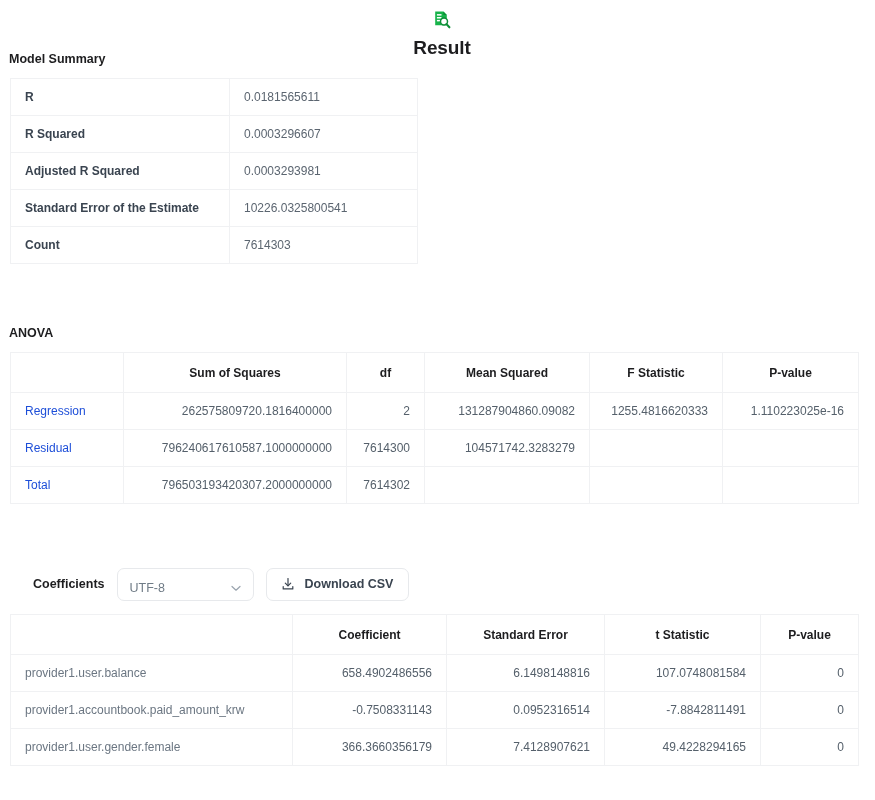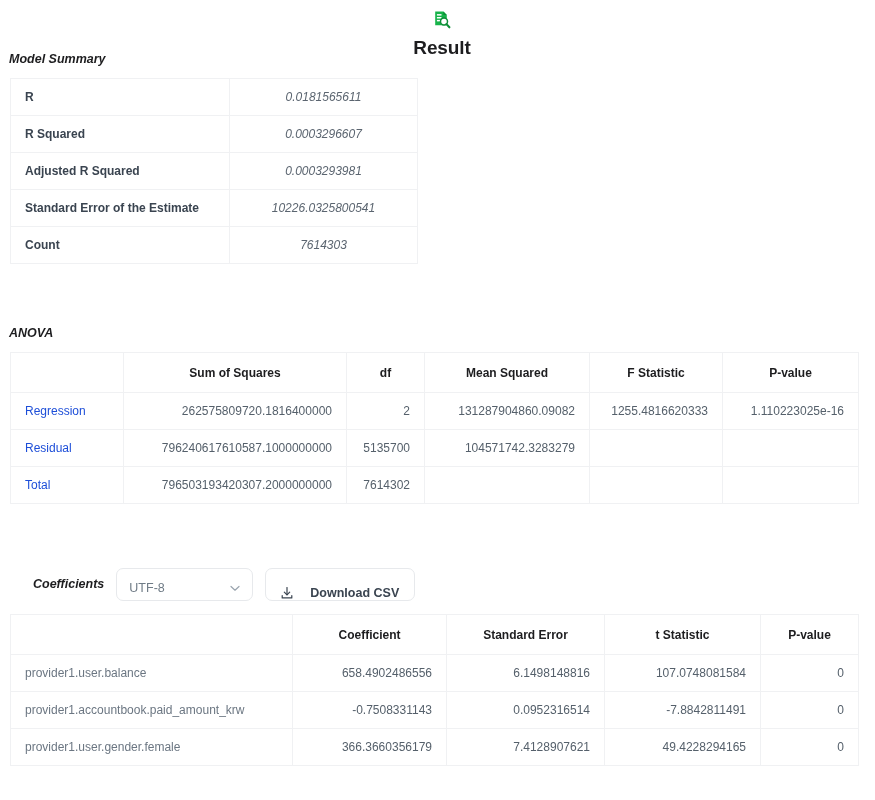"Model Summary" .section-heading { font-style: italic -> none }
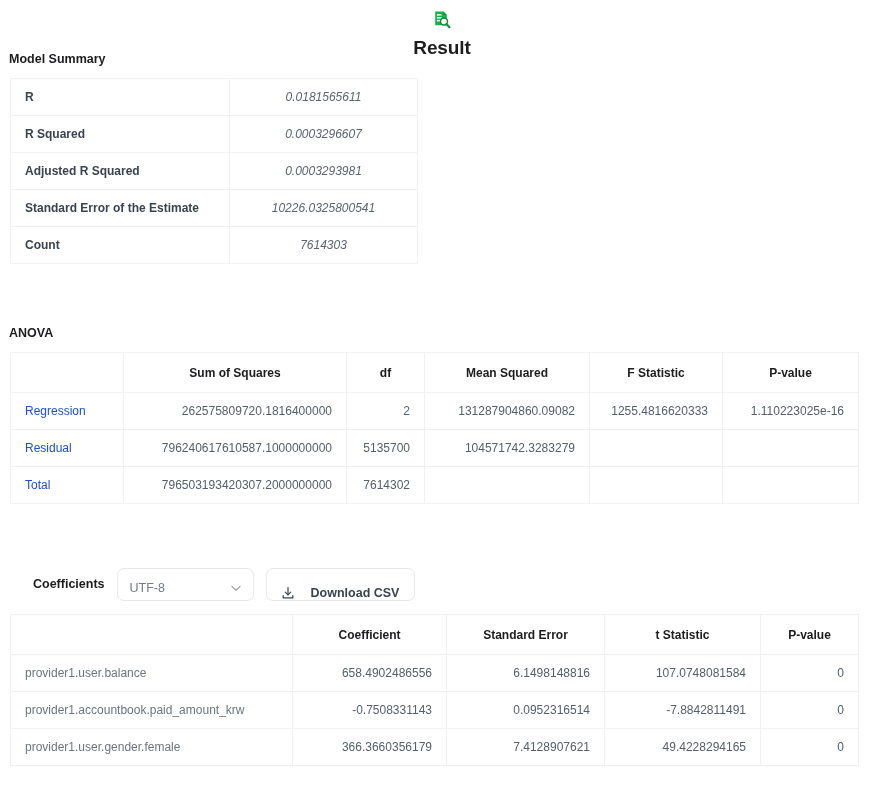"0.0181565611" #model-summary-table td.ms-value { font-style: italic -> none; text-align: center -> left }
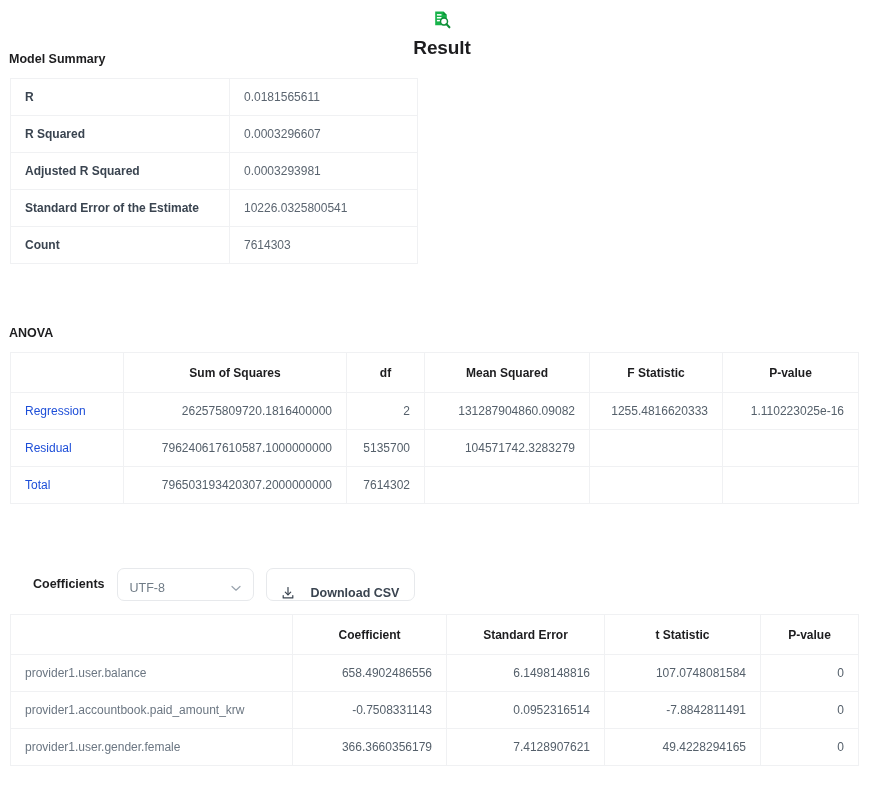"5135700" td.num { text: 5135700 -> 7614300 }
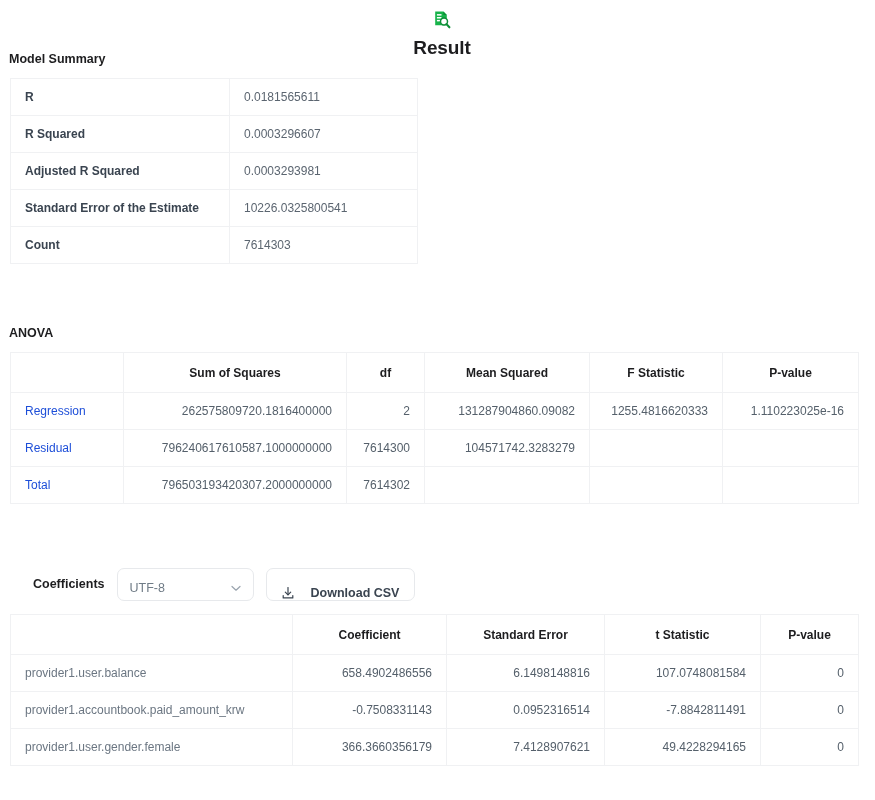"Download CSV" .download-btn { align-items: flex-end -> center; gap: 16px -> 10px }
